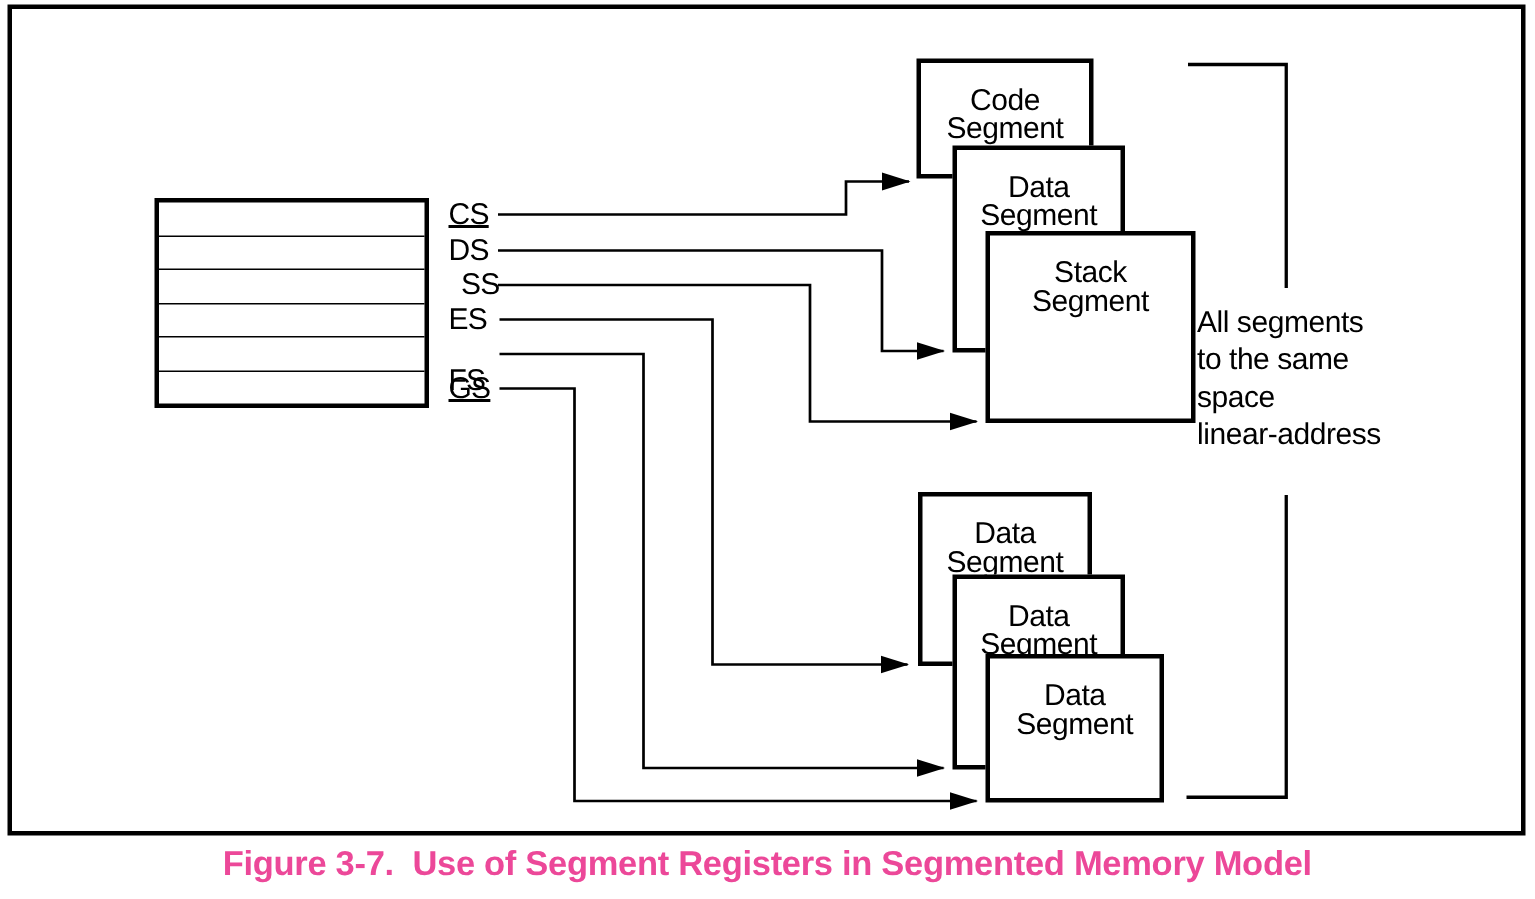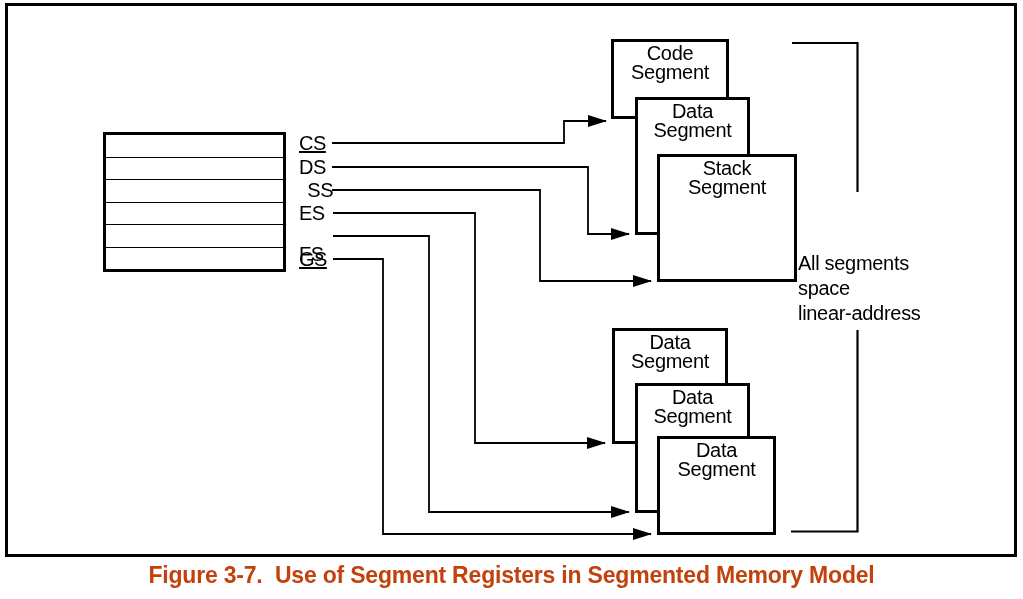"Code" .seg { padding-top: 2px -> 16px }
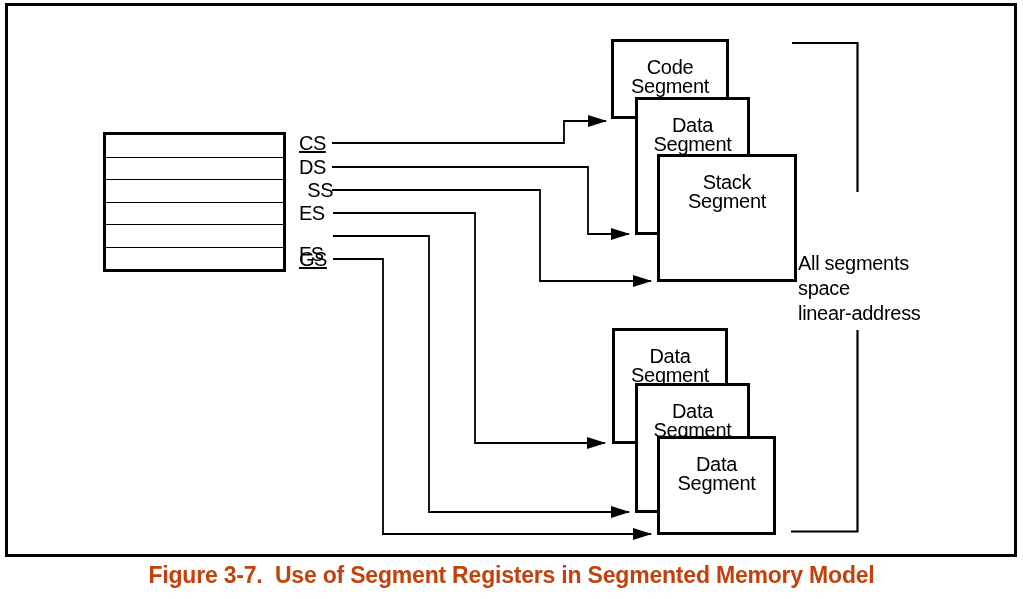"All segments" #note { margin-top: 48px -> none }
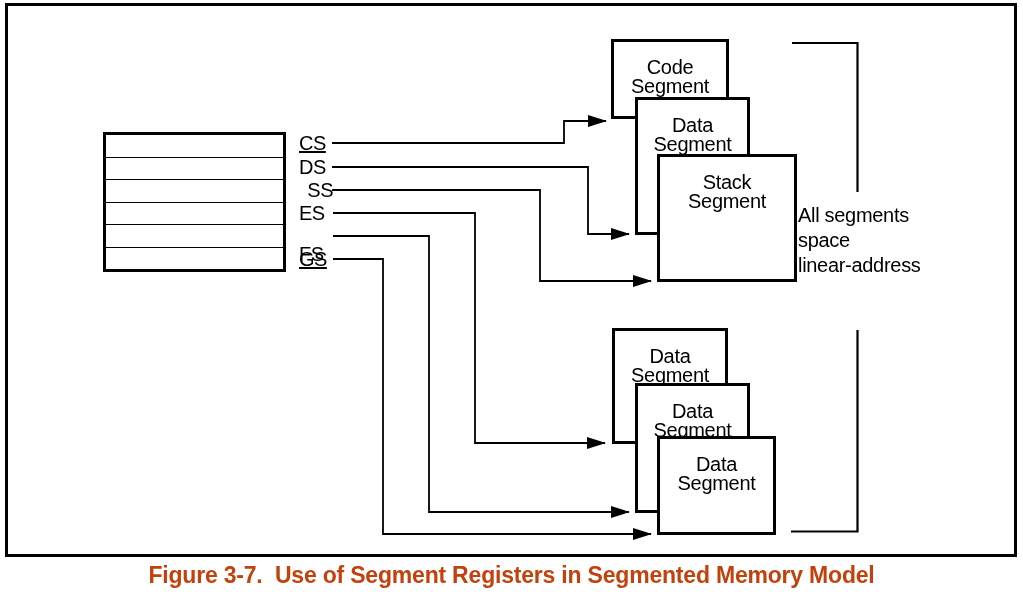"to the same" div { html: none -> <div>to the same</div> }
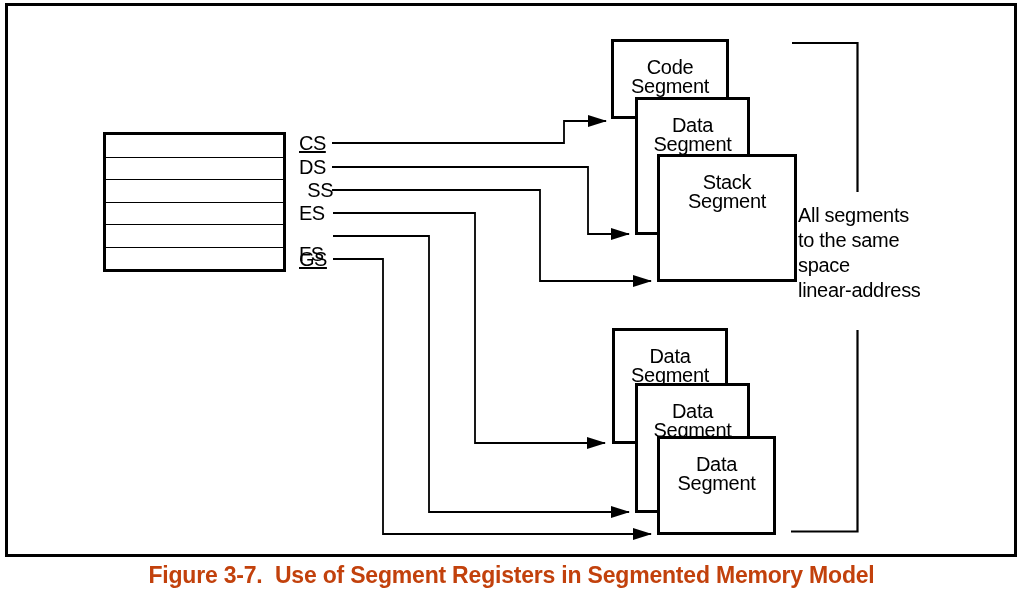"Figure 3-7. Use of Segment" #caption { color: #c2410c -> #ec4899 }
